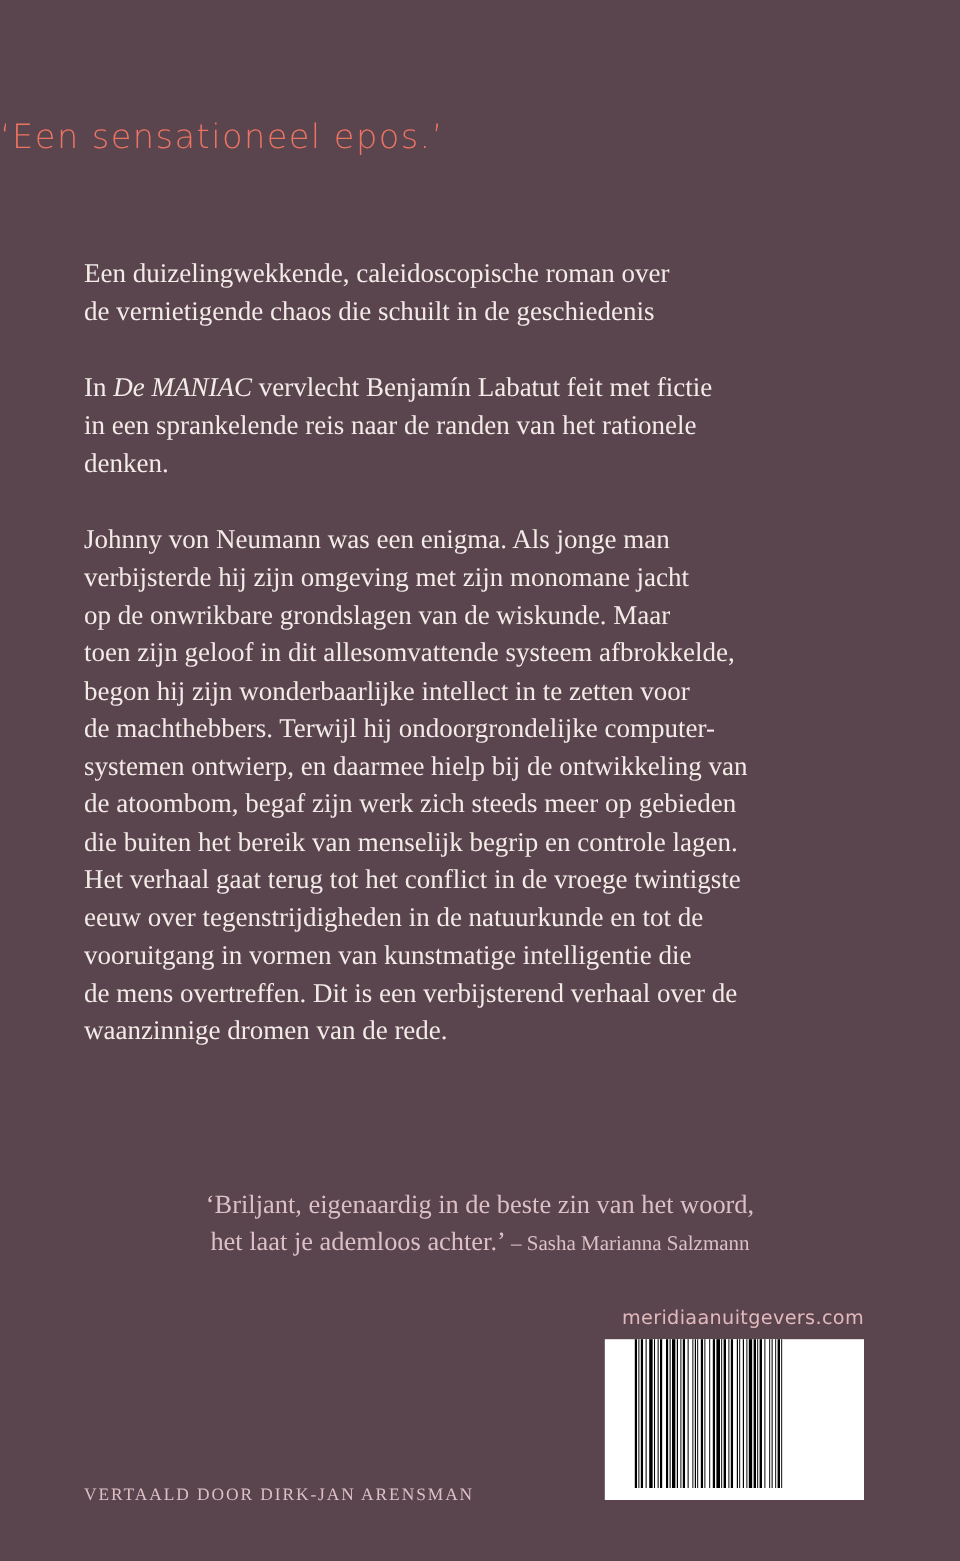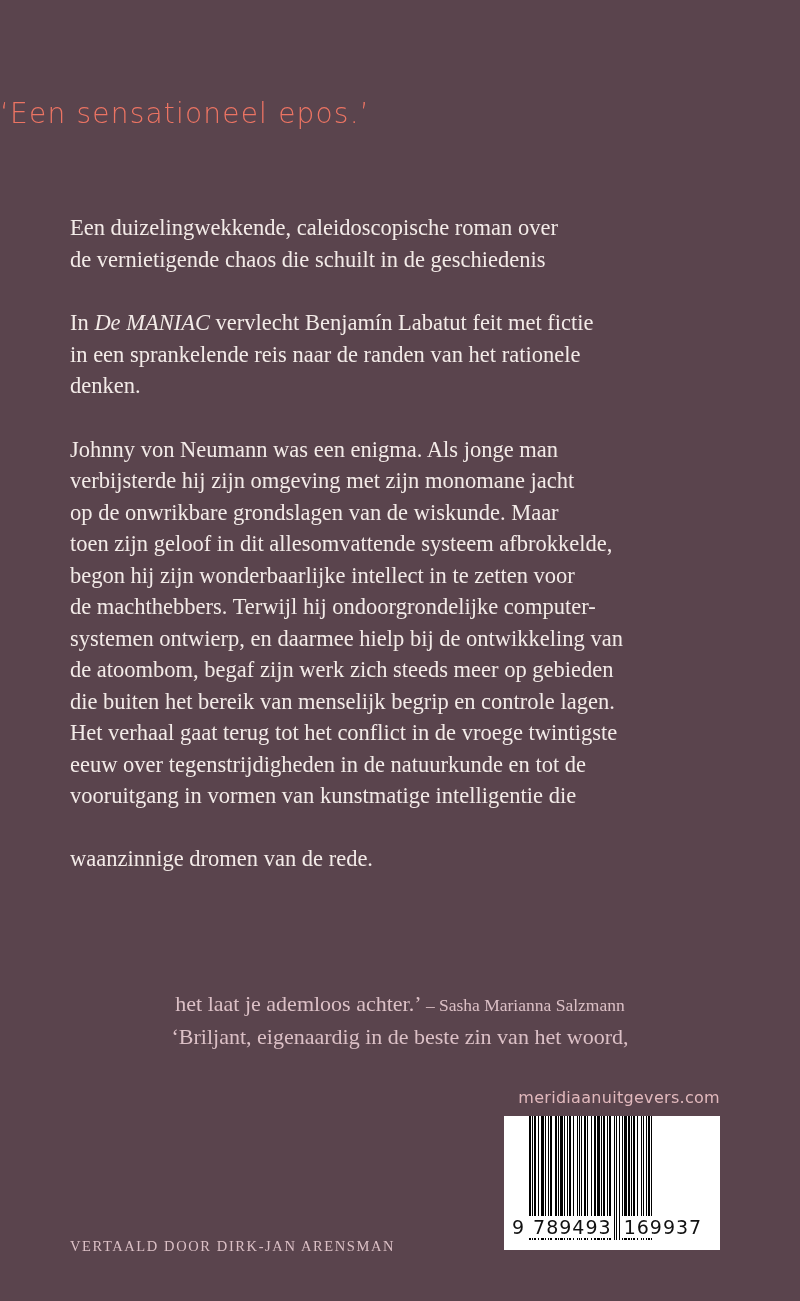"de mens overtreffen. Dit is" span { html: none -> <span>de mens overtreffen. Dit is een verbijsterend verhaal over de</span> }
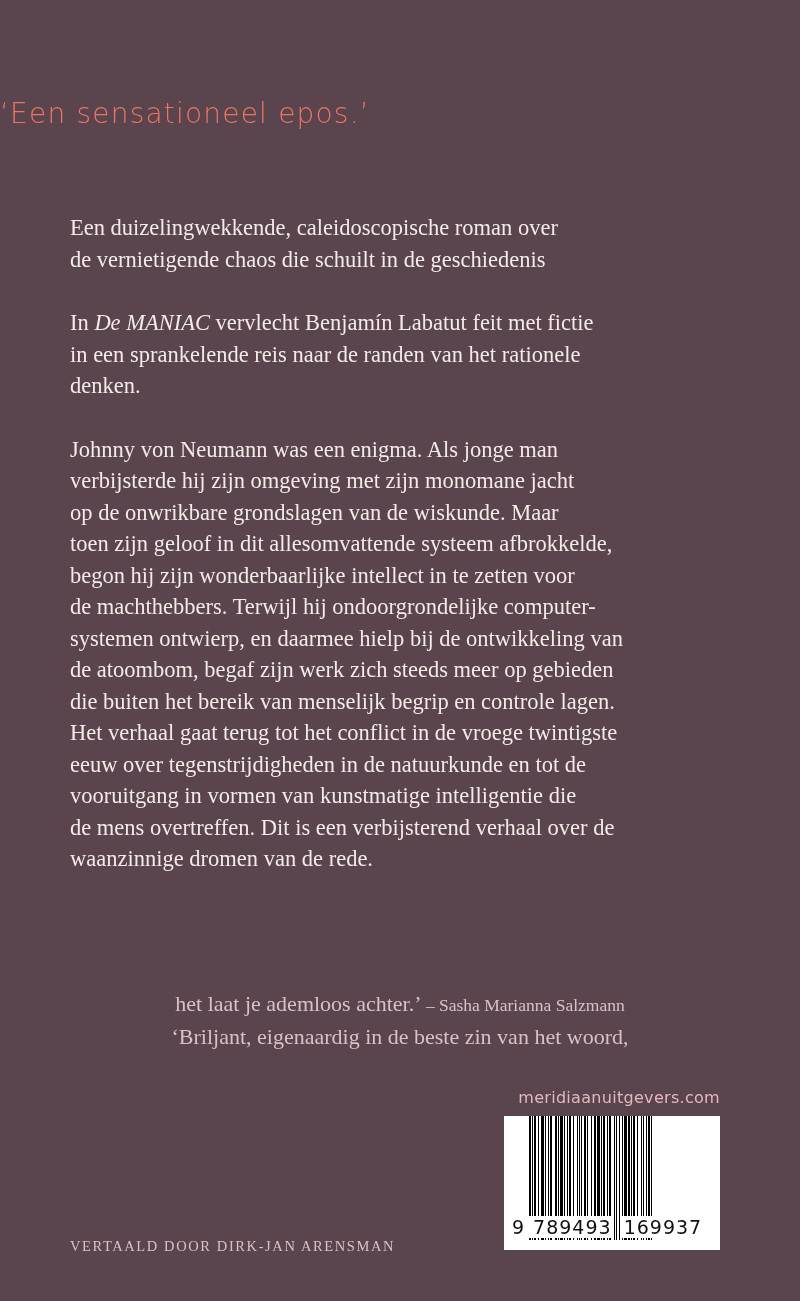"het laat je ademloos achter.’" div { order: before "‘Briljant, eigenaardig in de beste" -> after "‘Briljant, eigenaardig in de beste" }
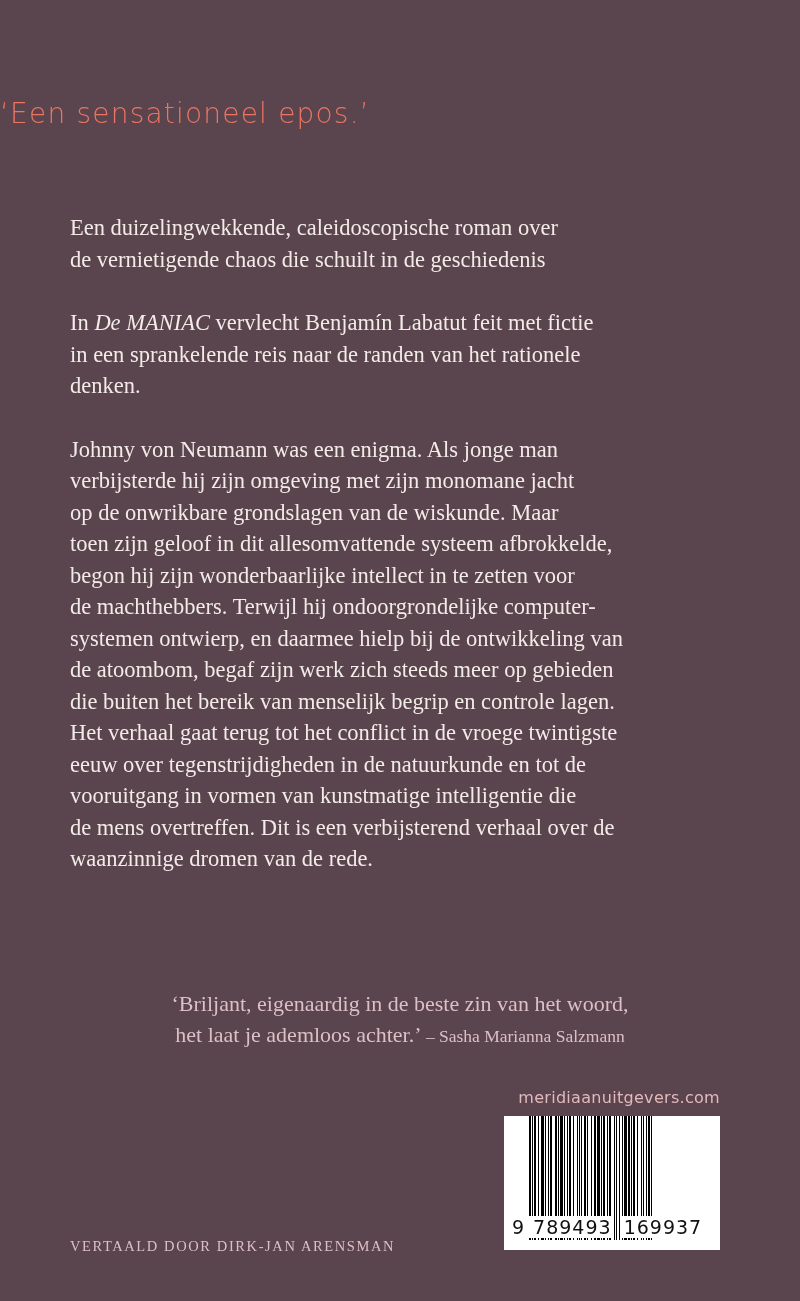"9 789493 169937" div.digits { html: <div> <span>9</span><span>789493</span><span></span><span>169937</span> </div> -> none }
